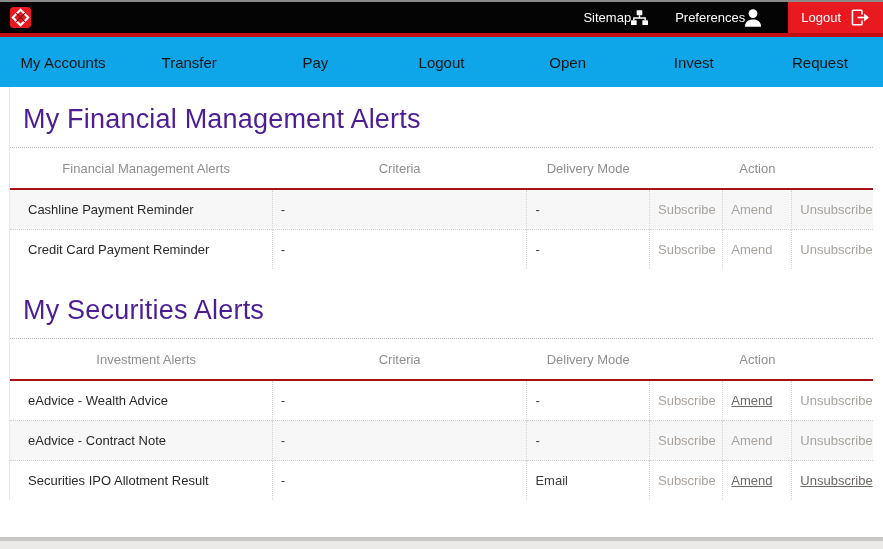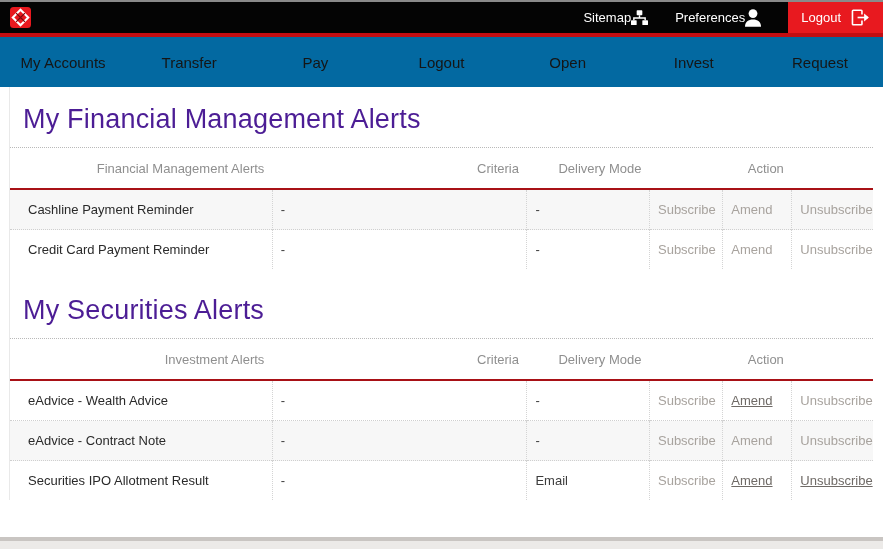"My Accounts" .nav { background: #0369a1 -> #0ea5e9 }
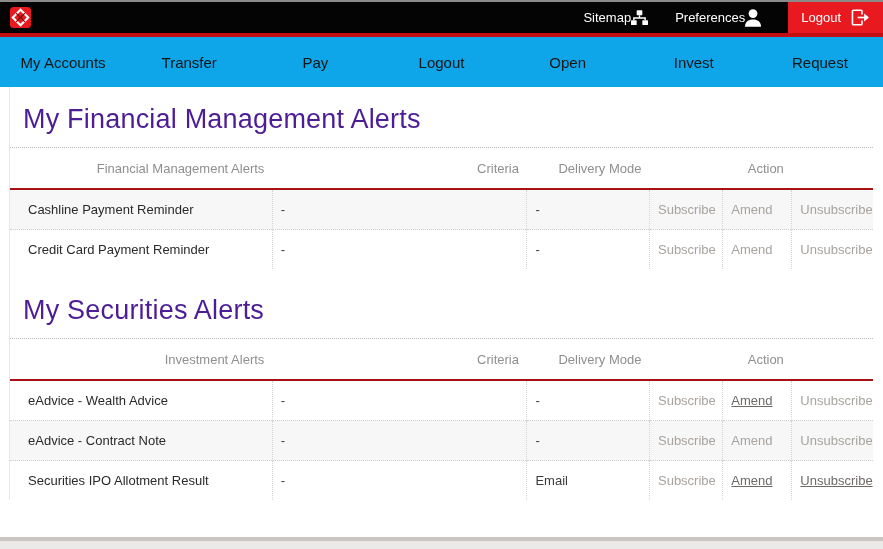"Financial Management Alerts" thead th { text-align: right -> center }
